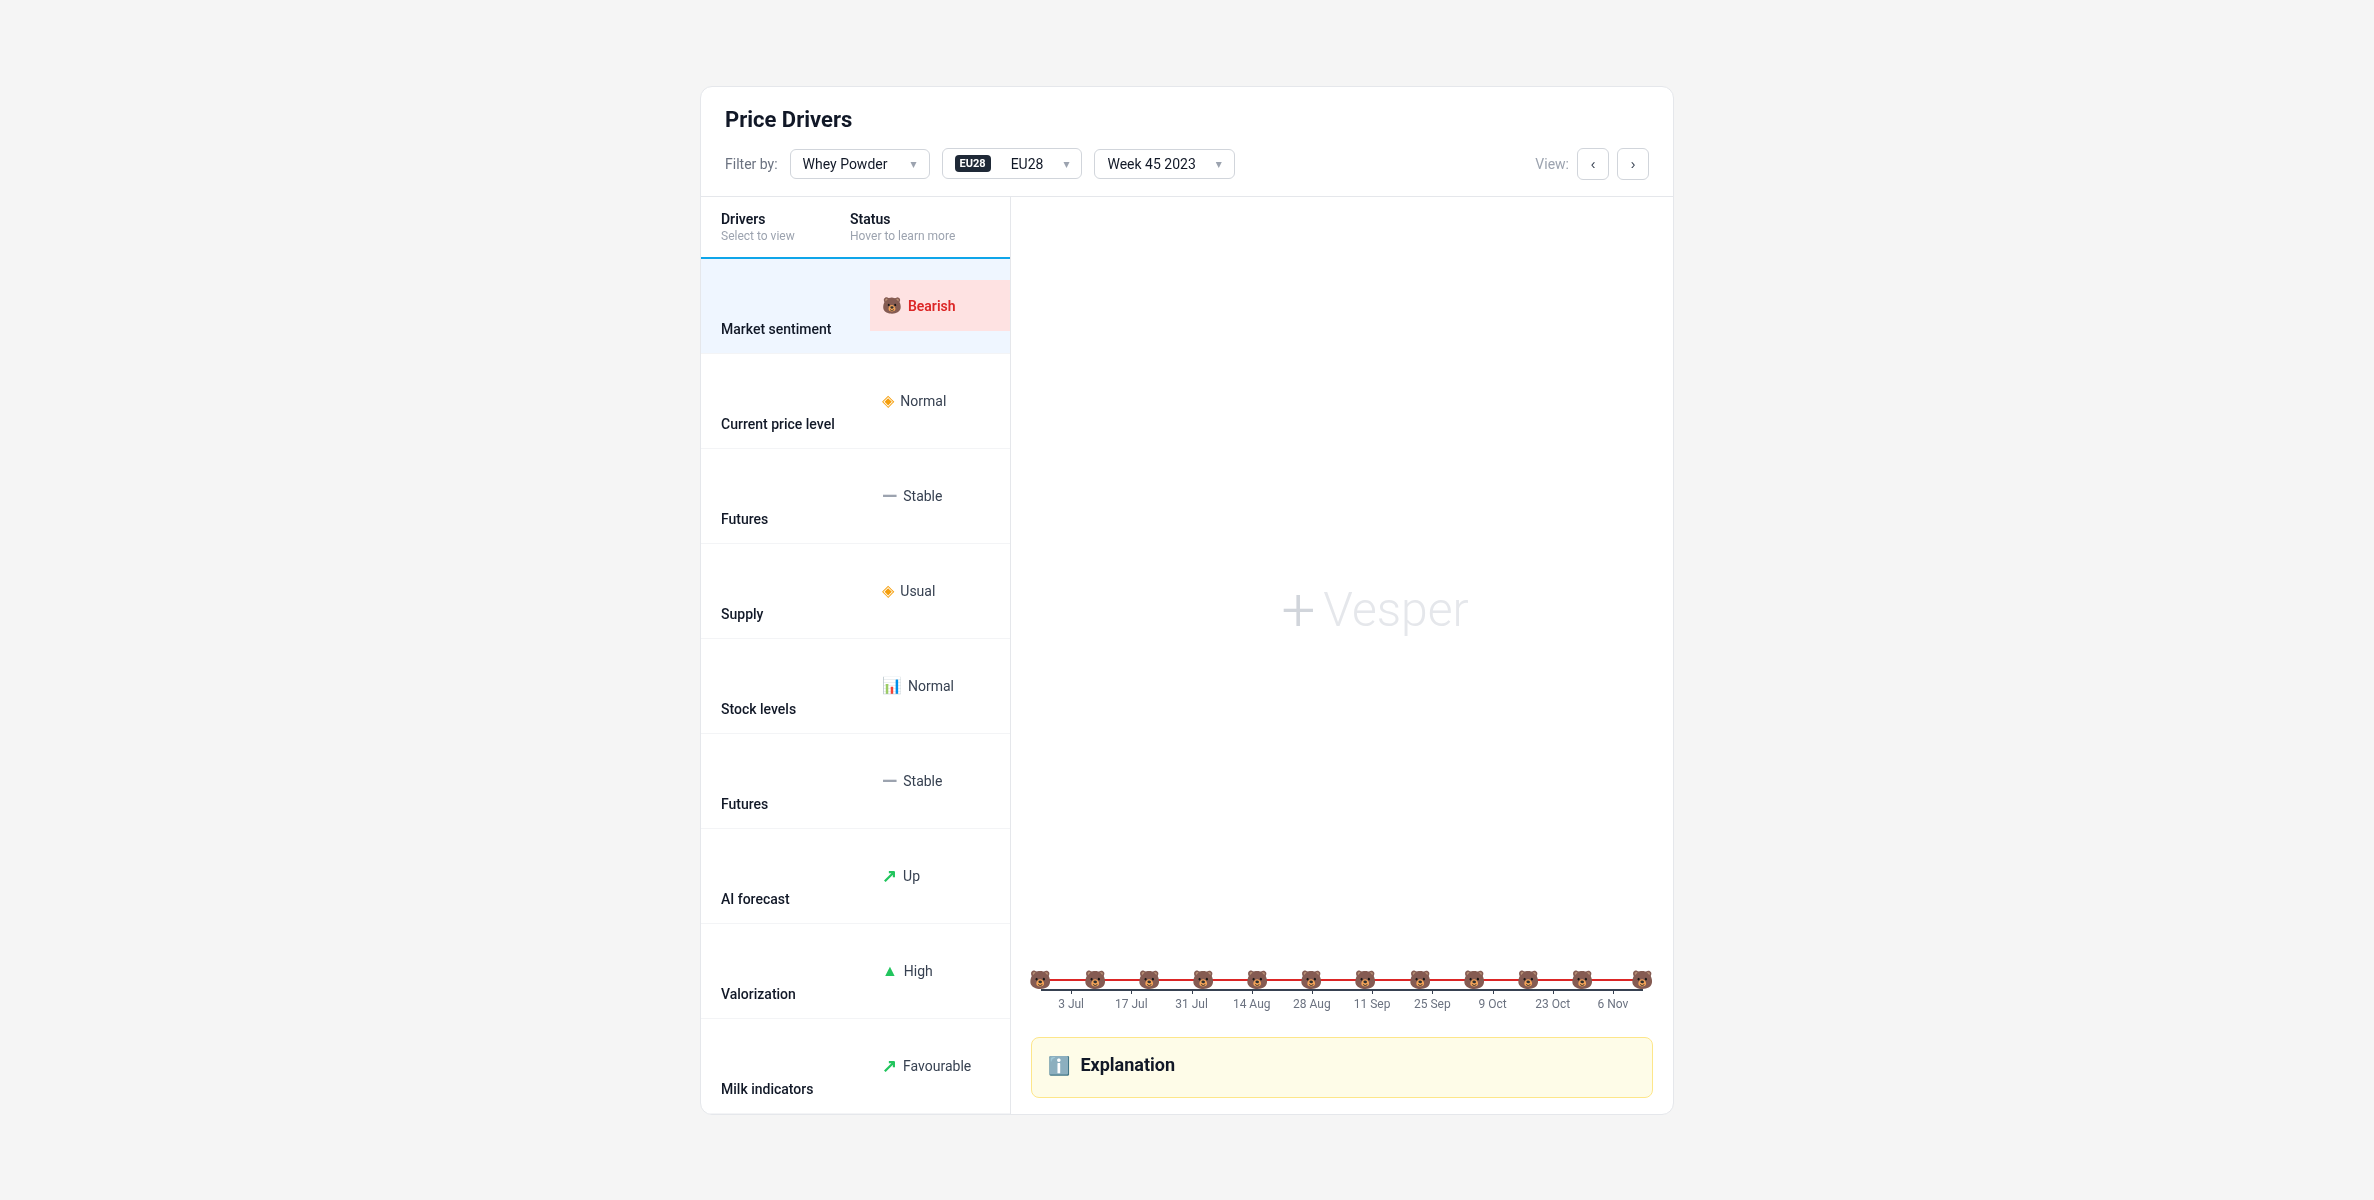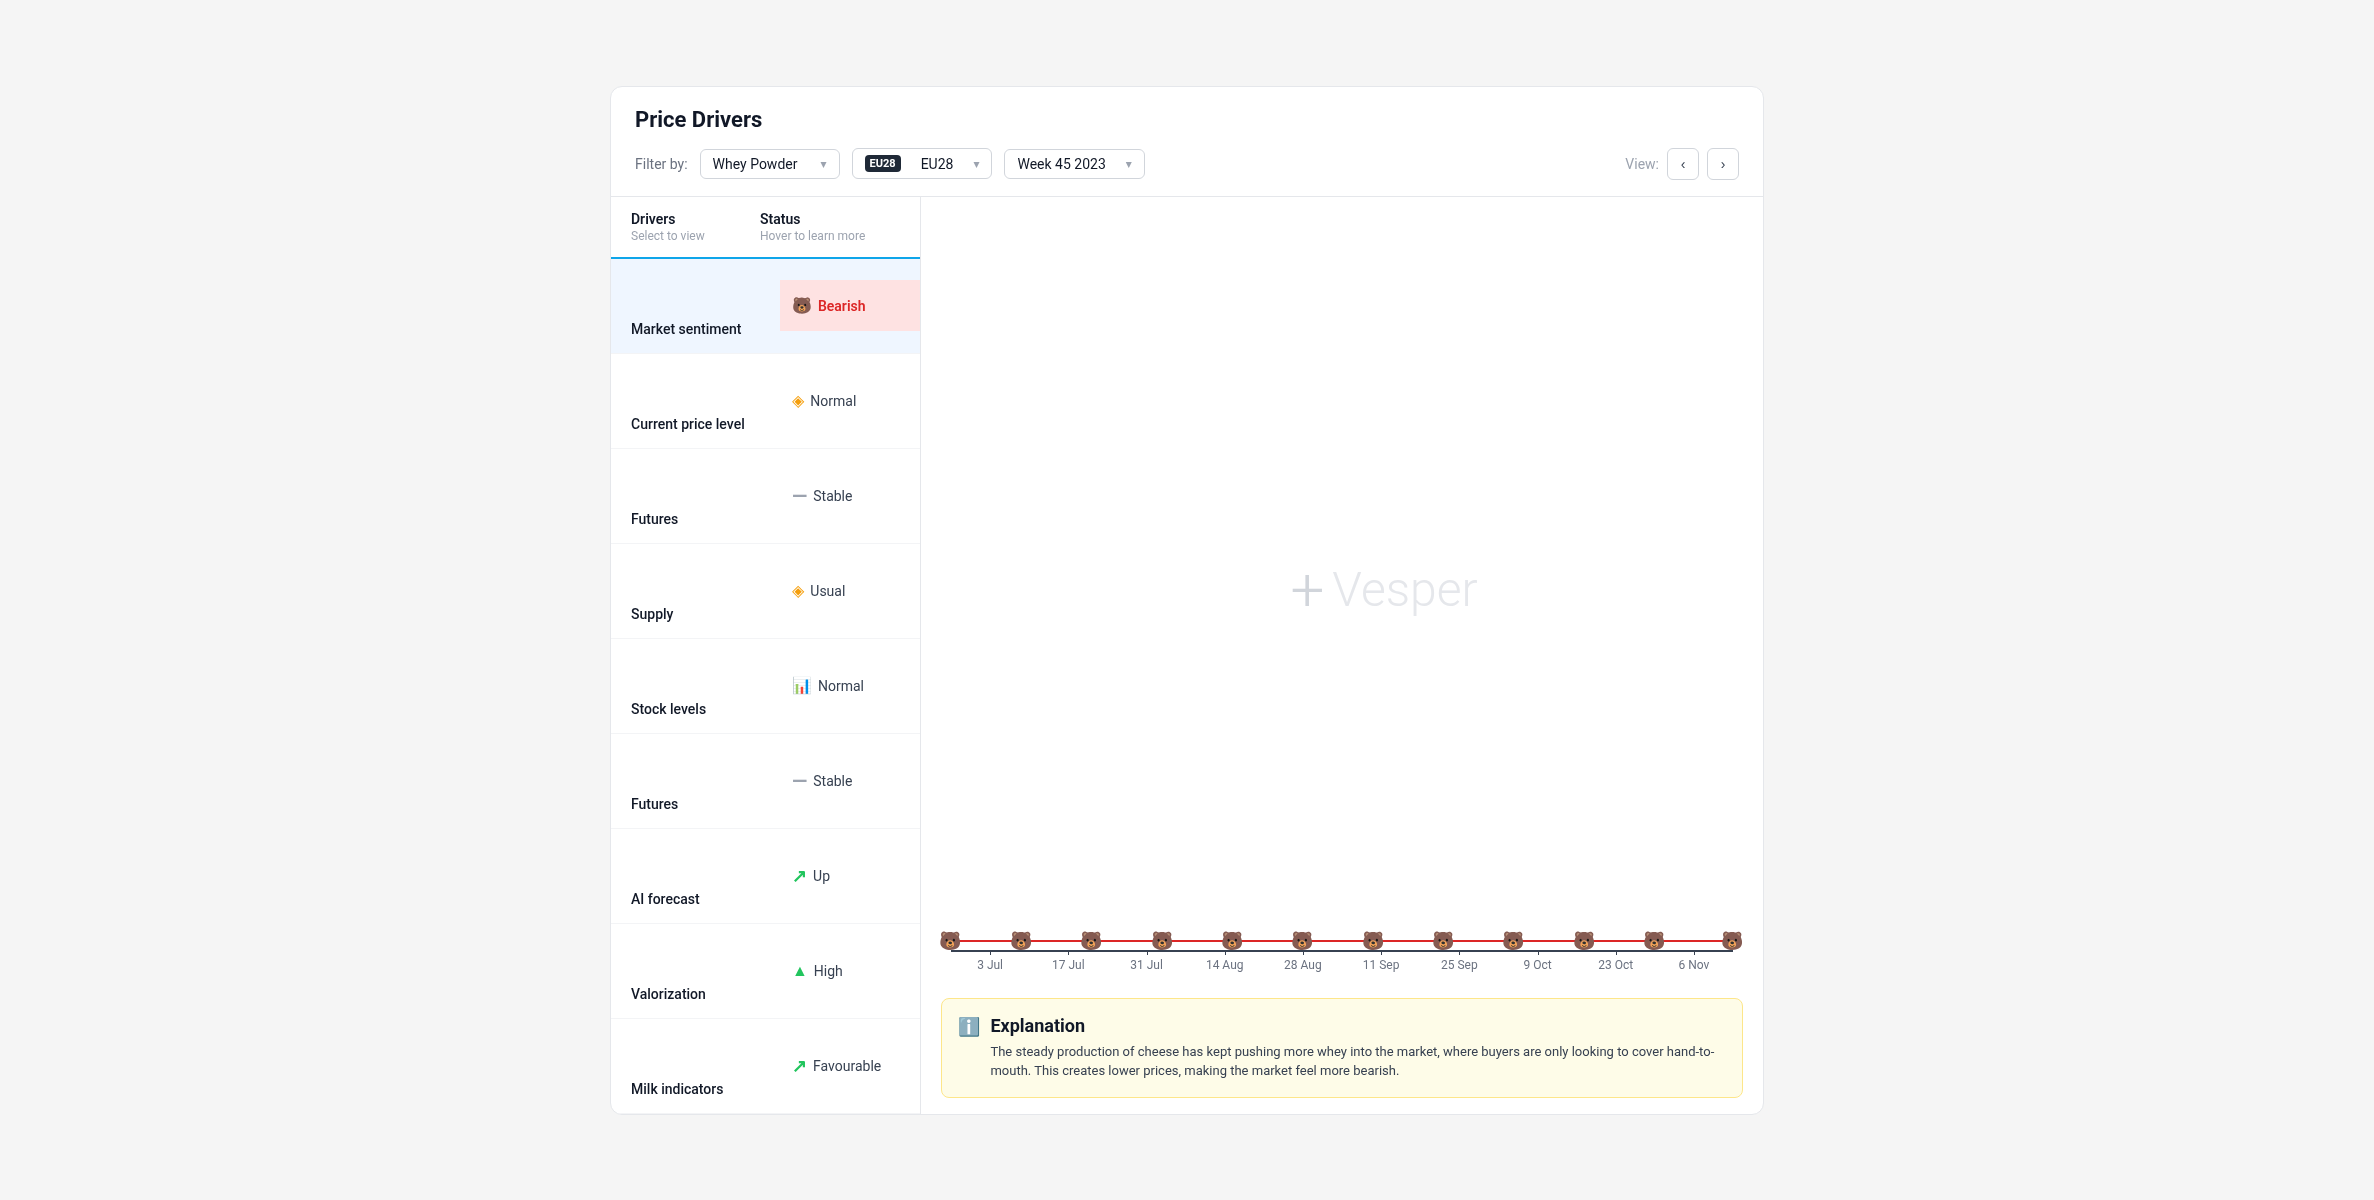"Price Drivers" .container { width: 1154px -> 974px }
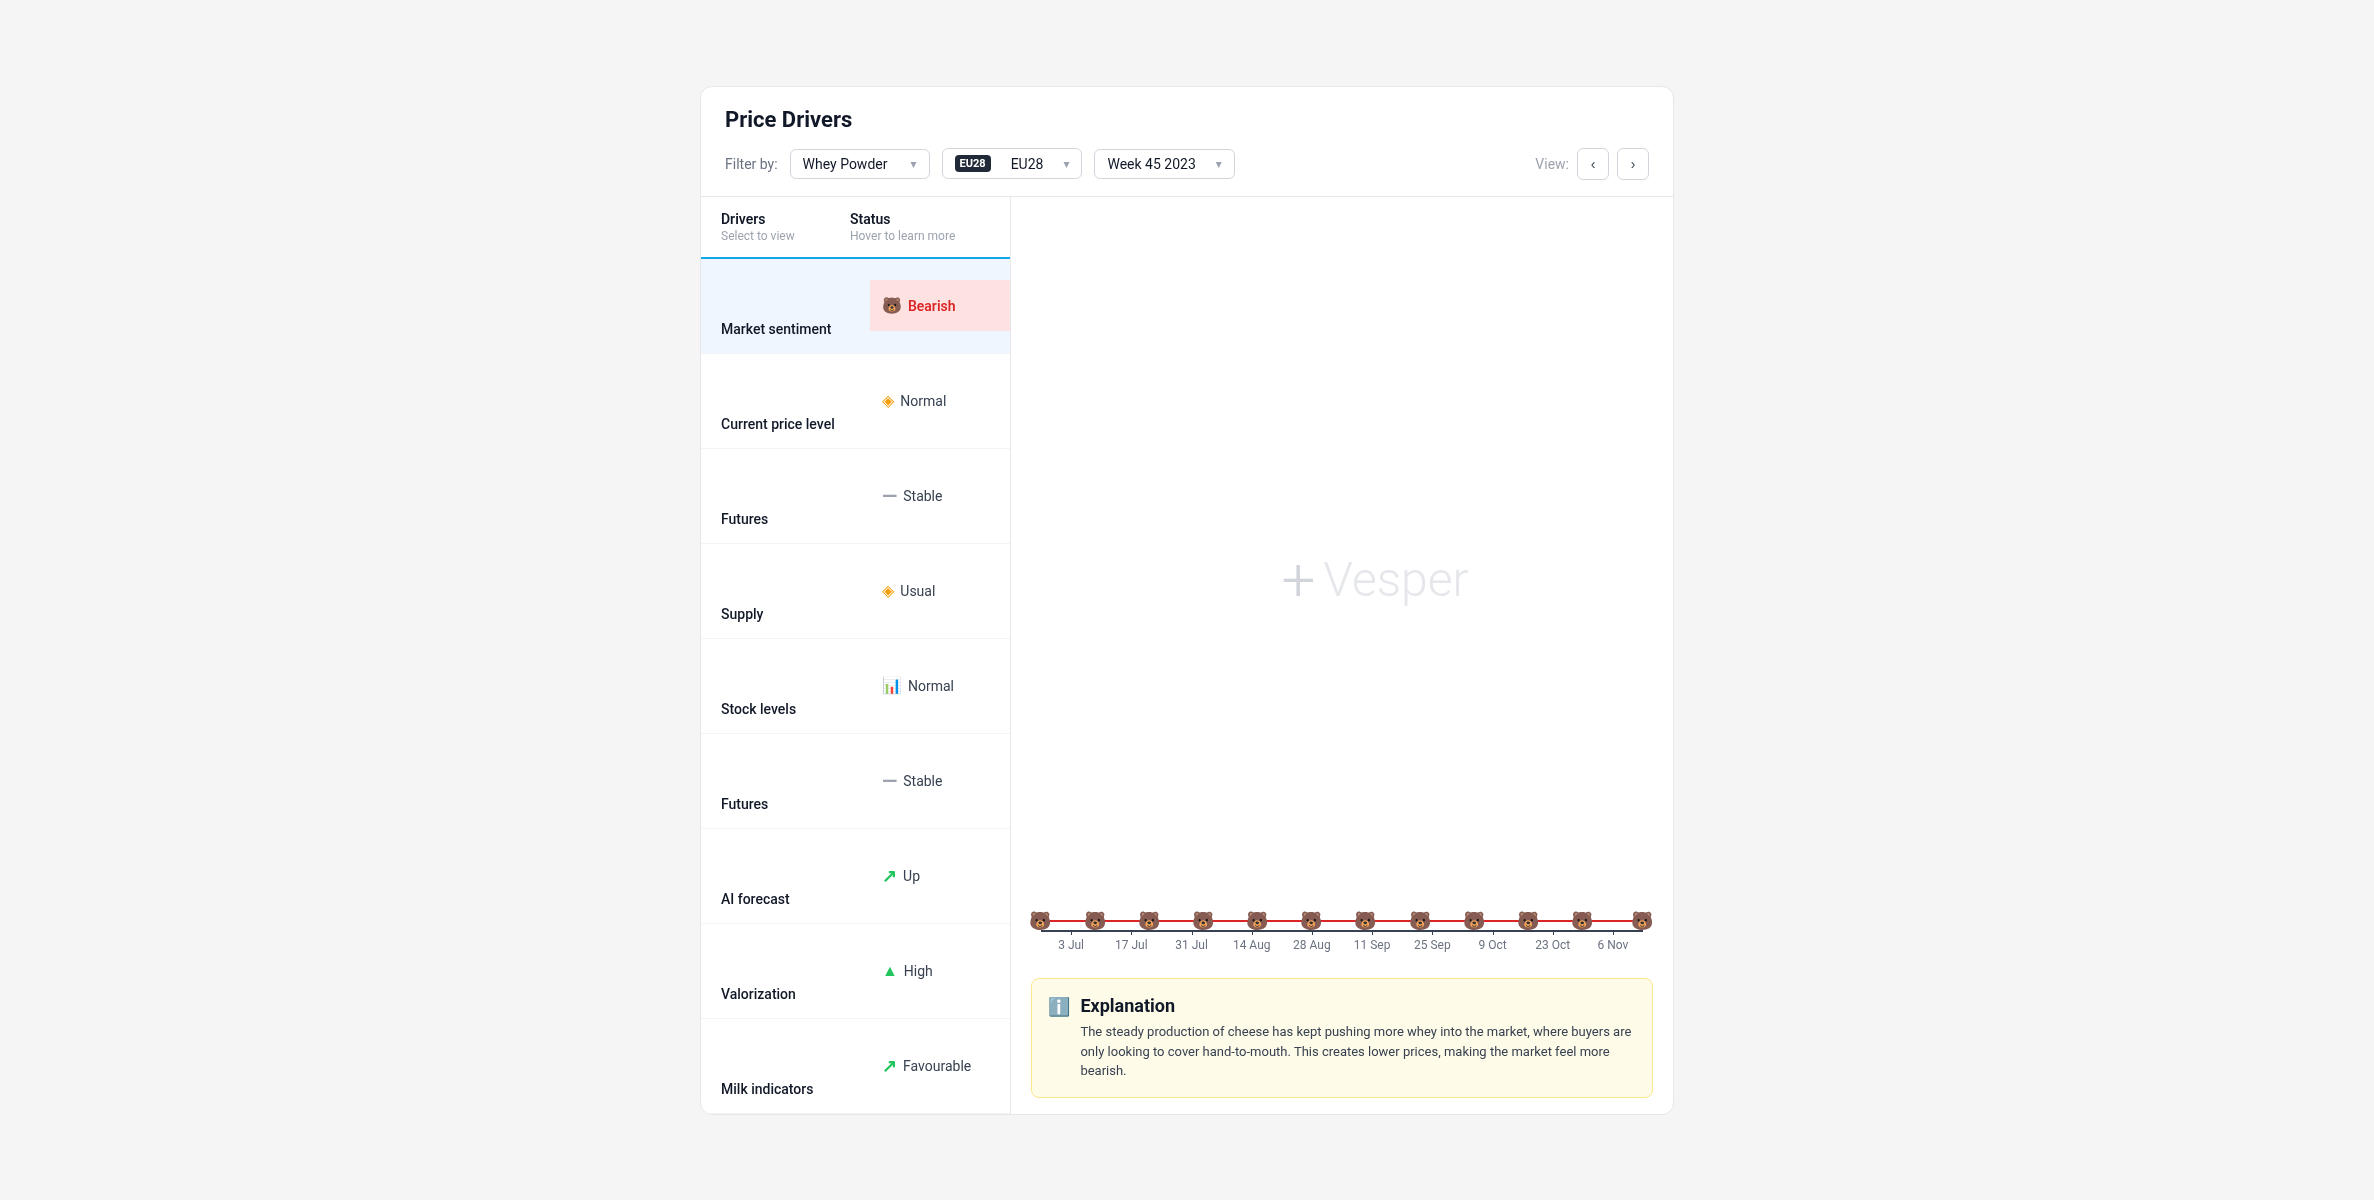"The steady production of cheese" div.explanation-text { html: <div>The steady production of cheese has kept pushing more whey into the market, where buyers are only looking to cover hand-to-mouth. This creates lower prices, making the market feel more bearish.</div> -> none }
